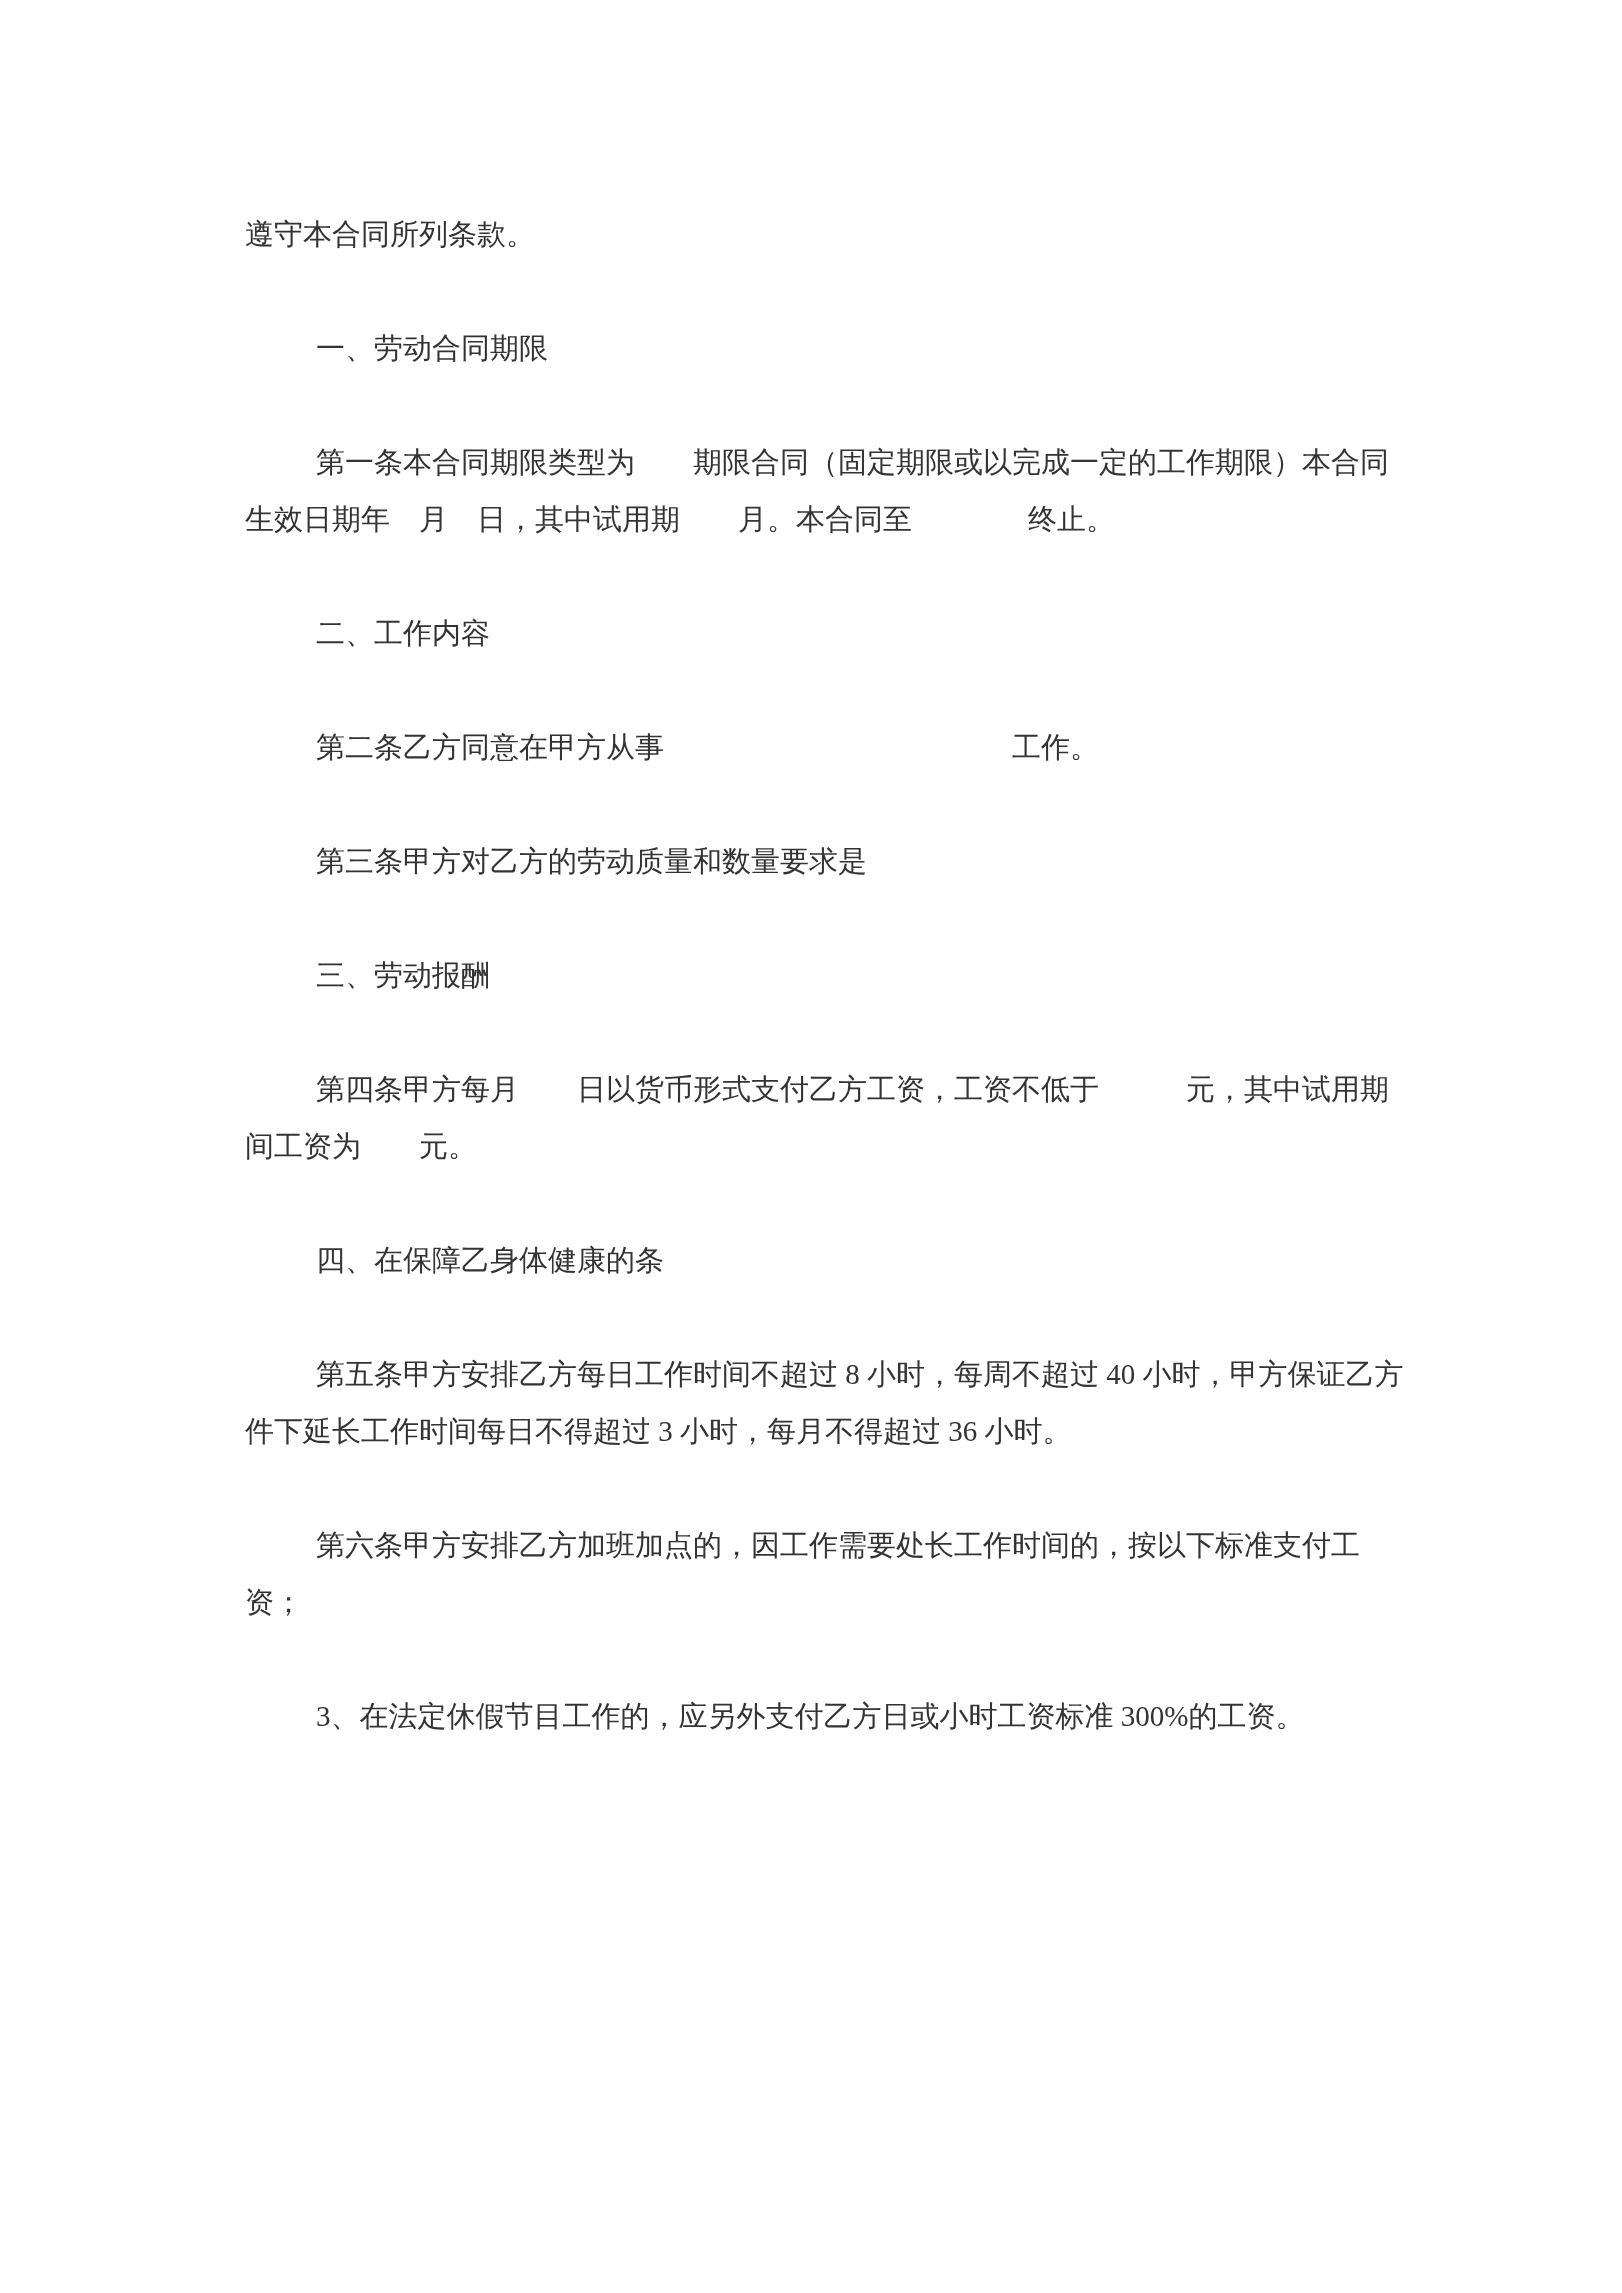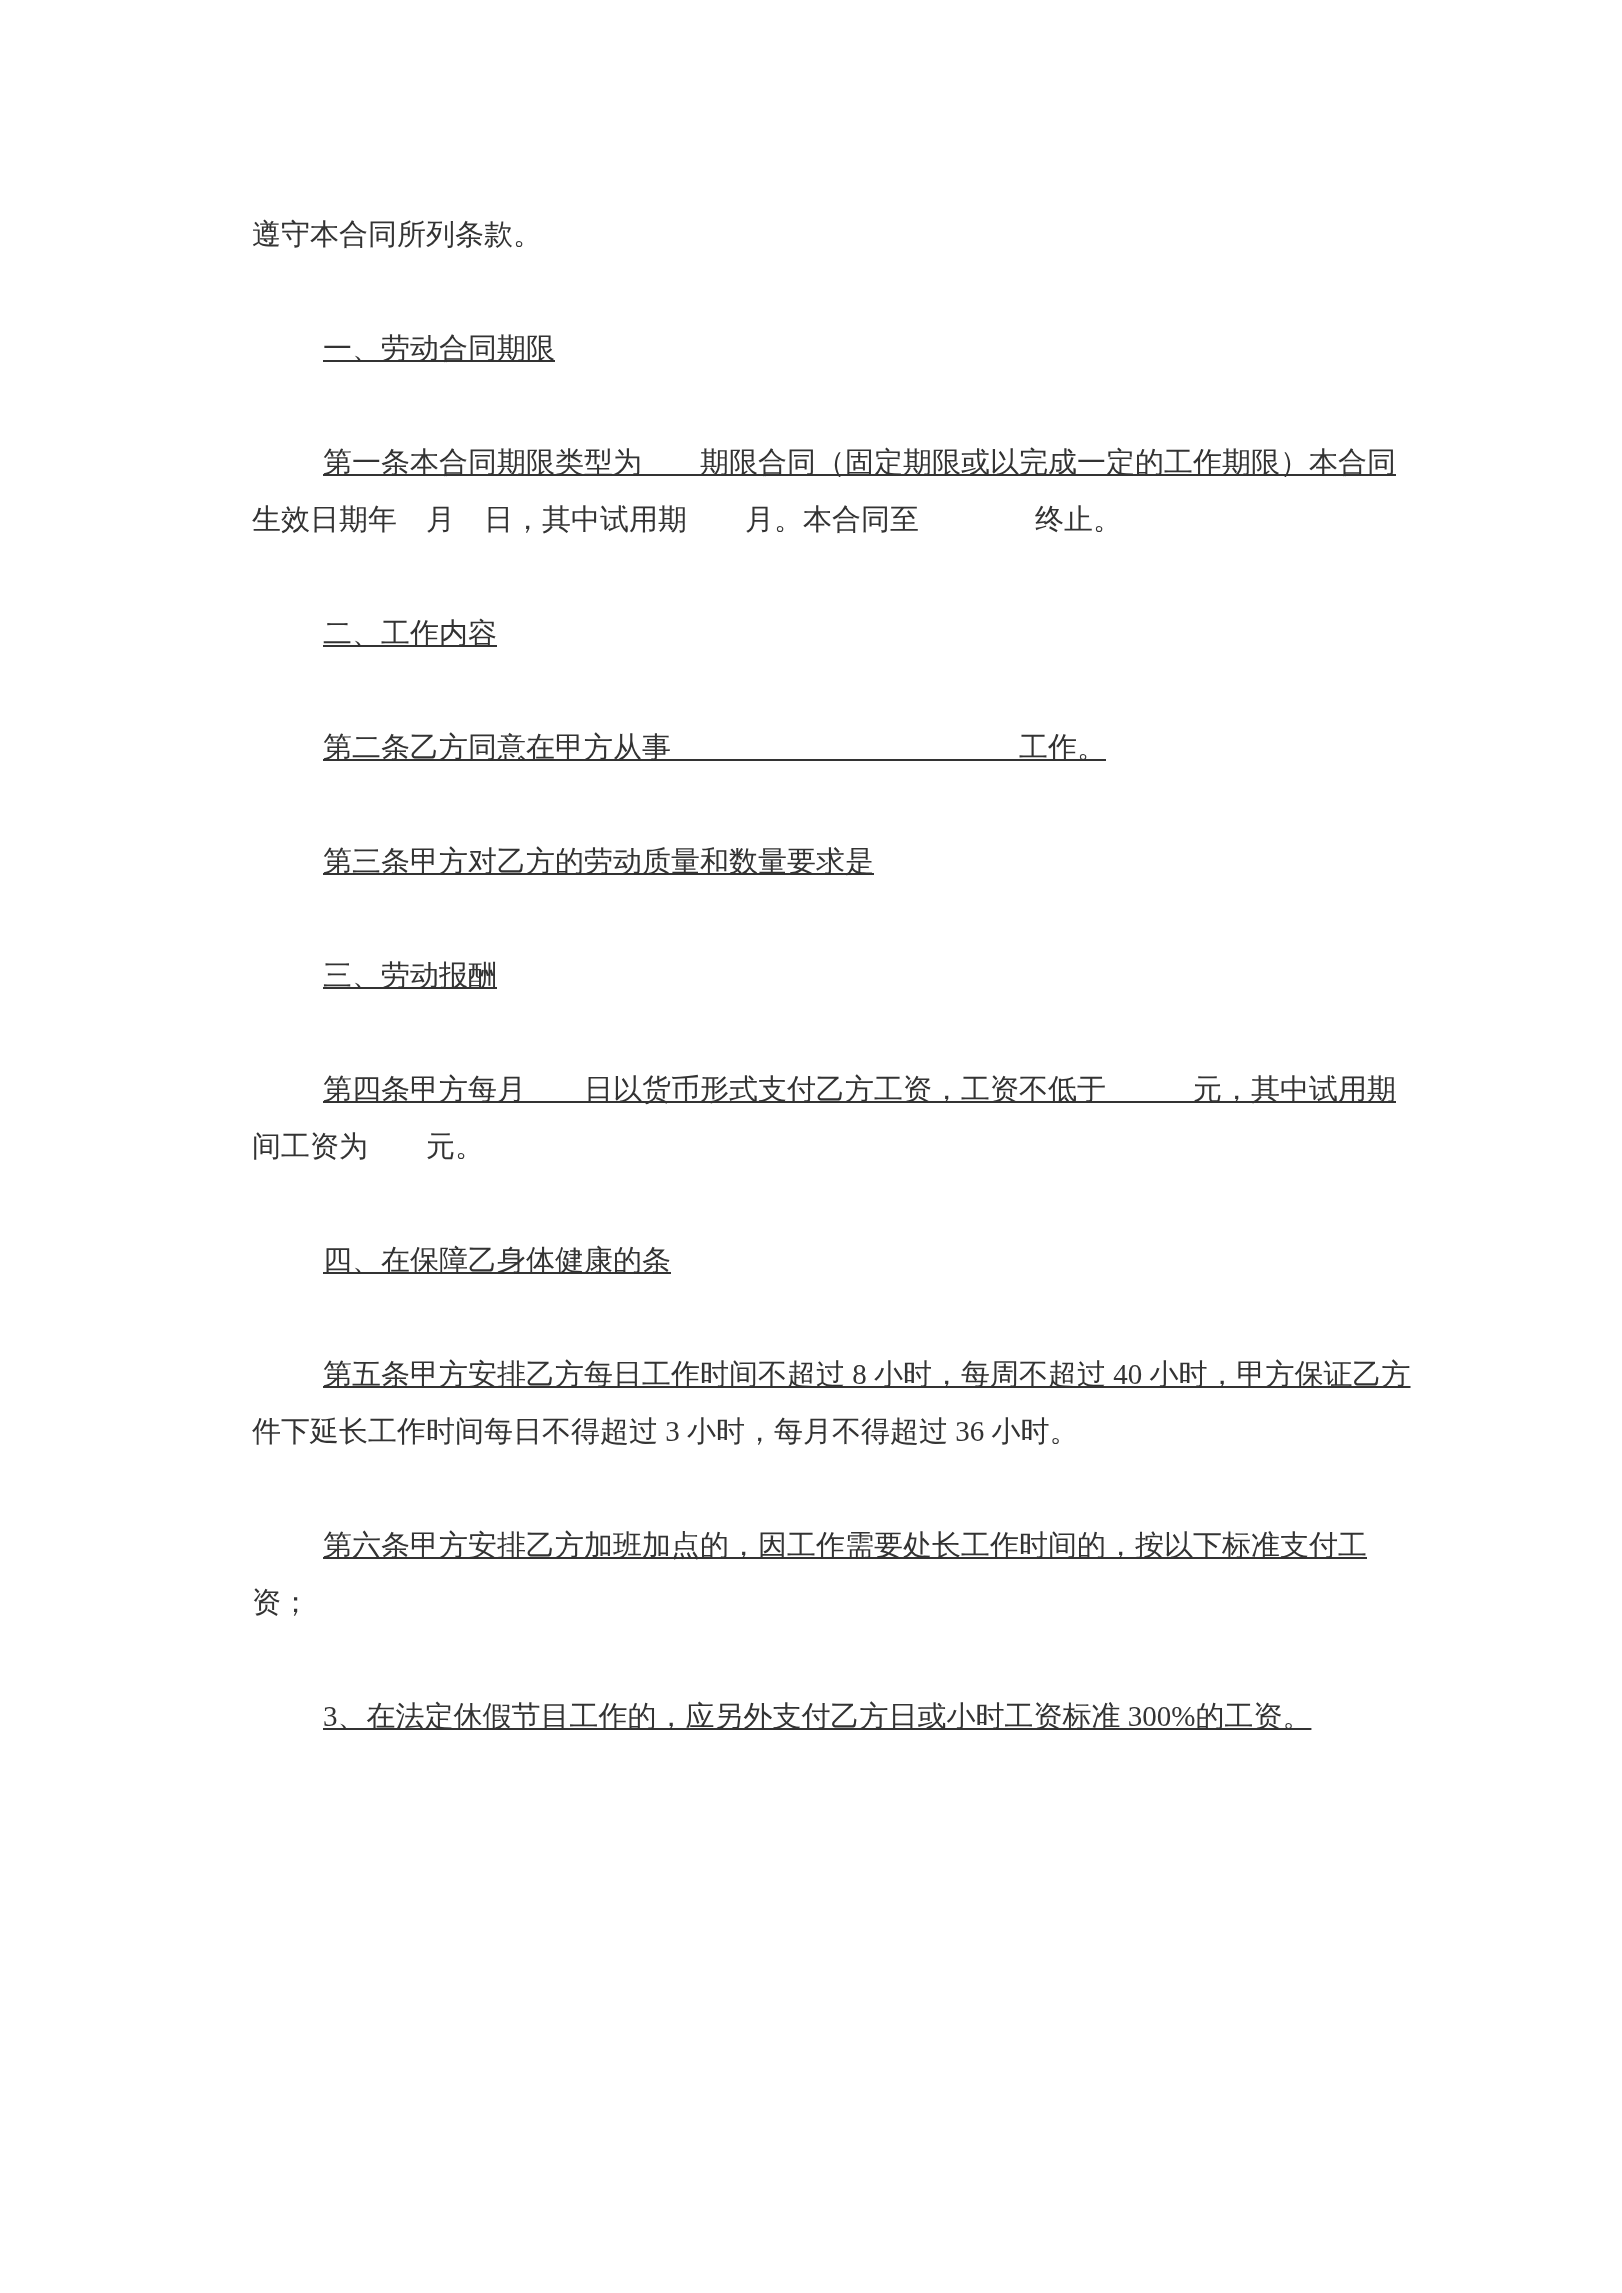"遵守本合同所列条款。" .content { margin-left: 7px -> none }
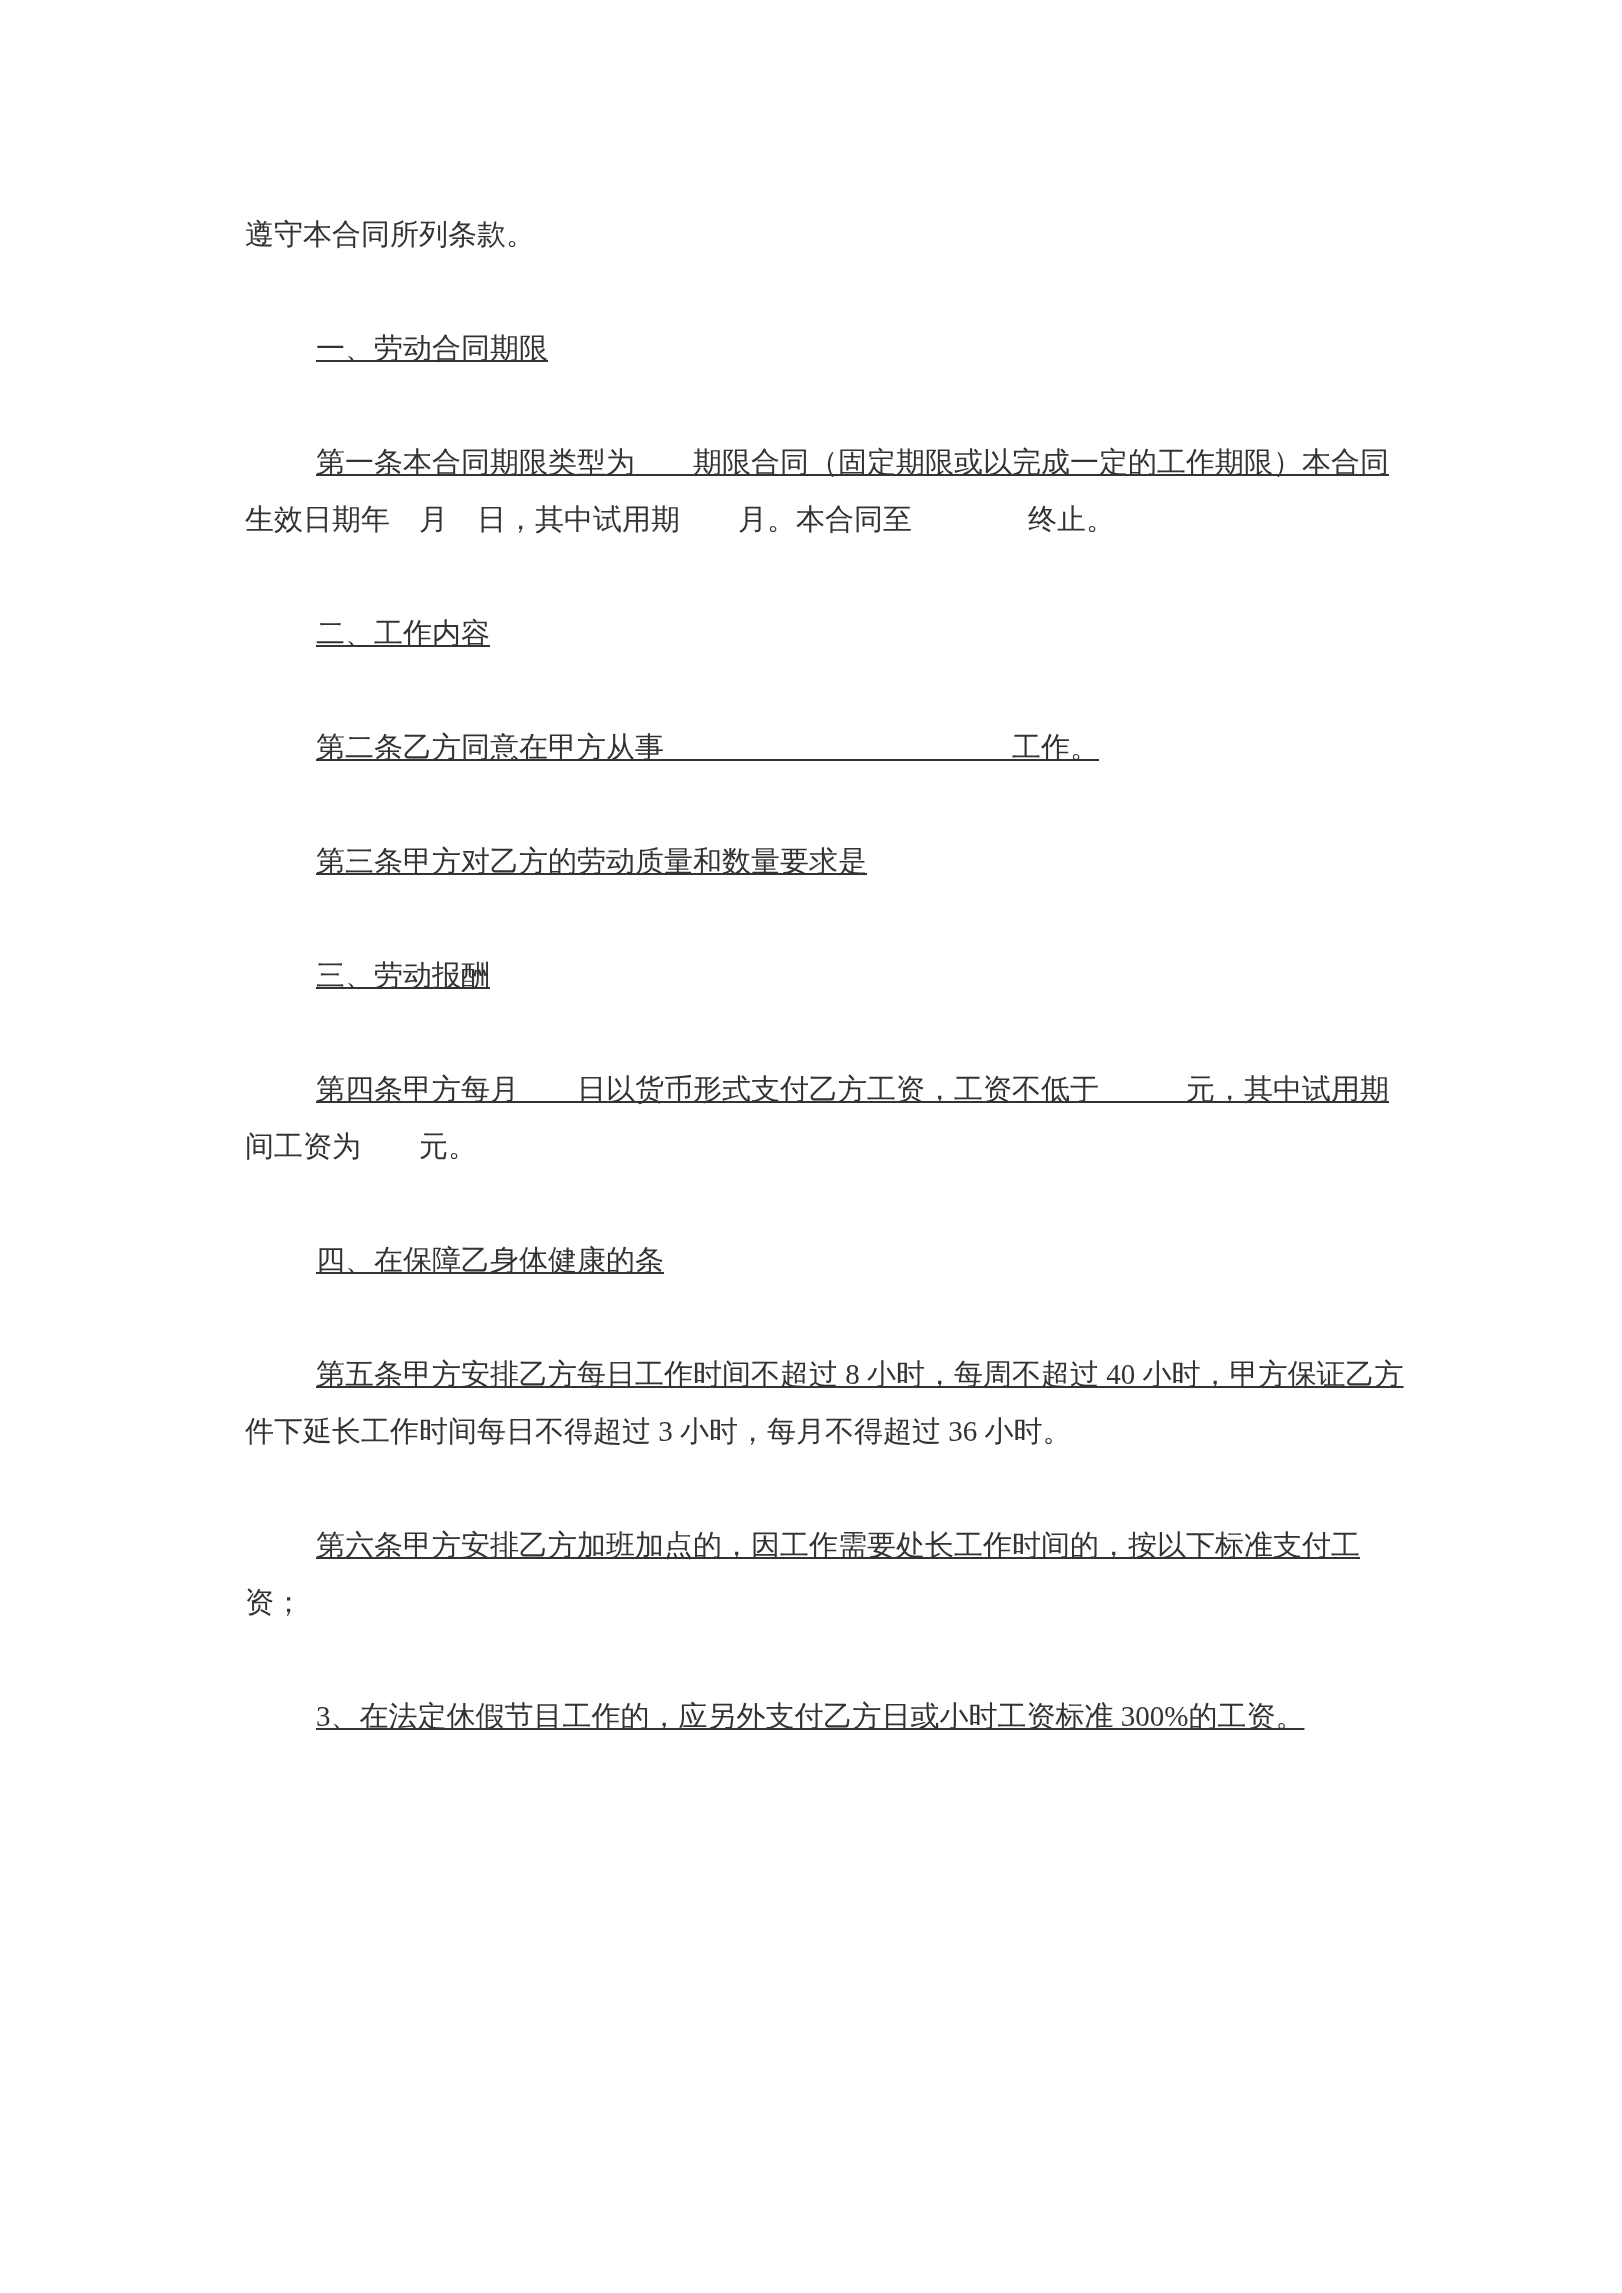"一、劳动合同期限" .indent { text-decoration: underline -> none }
